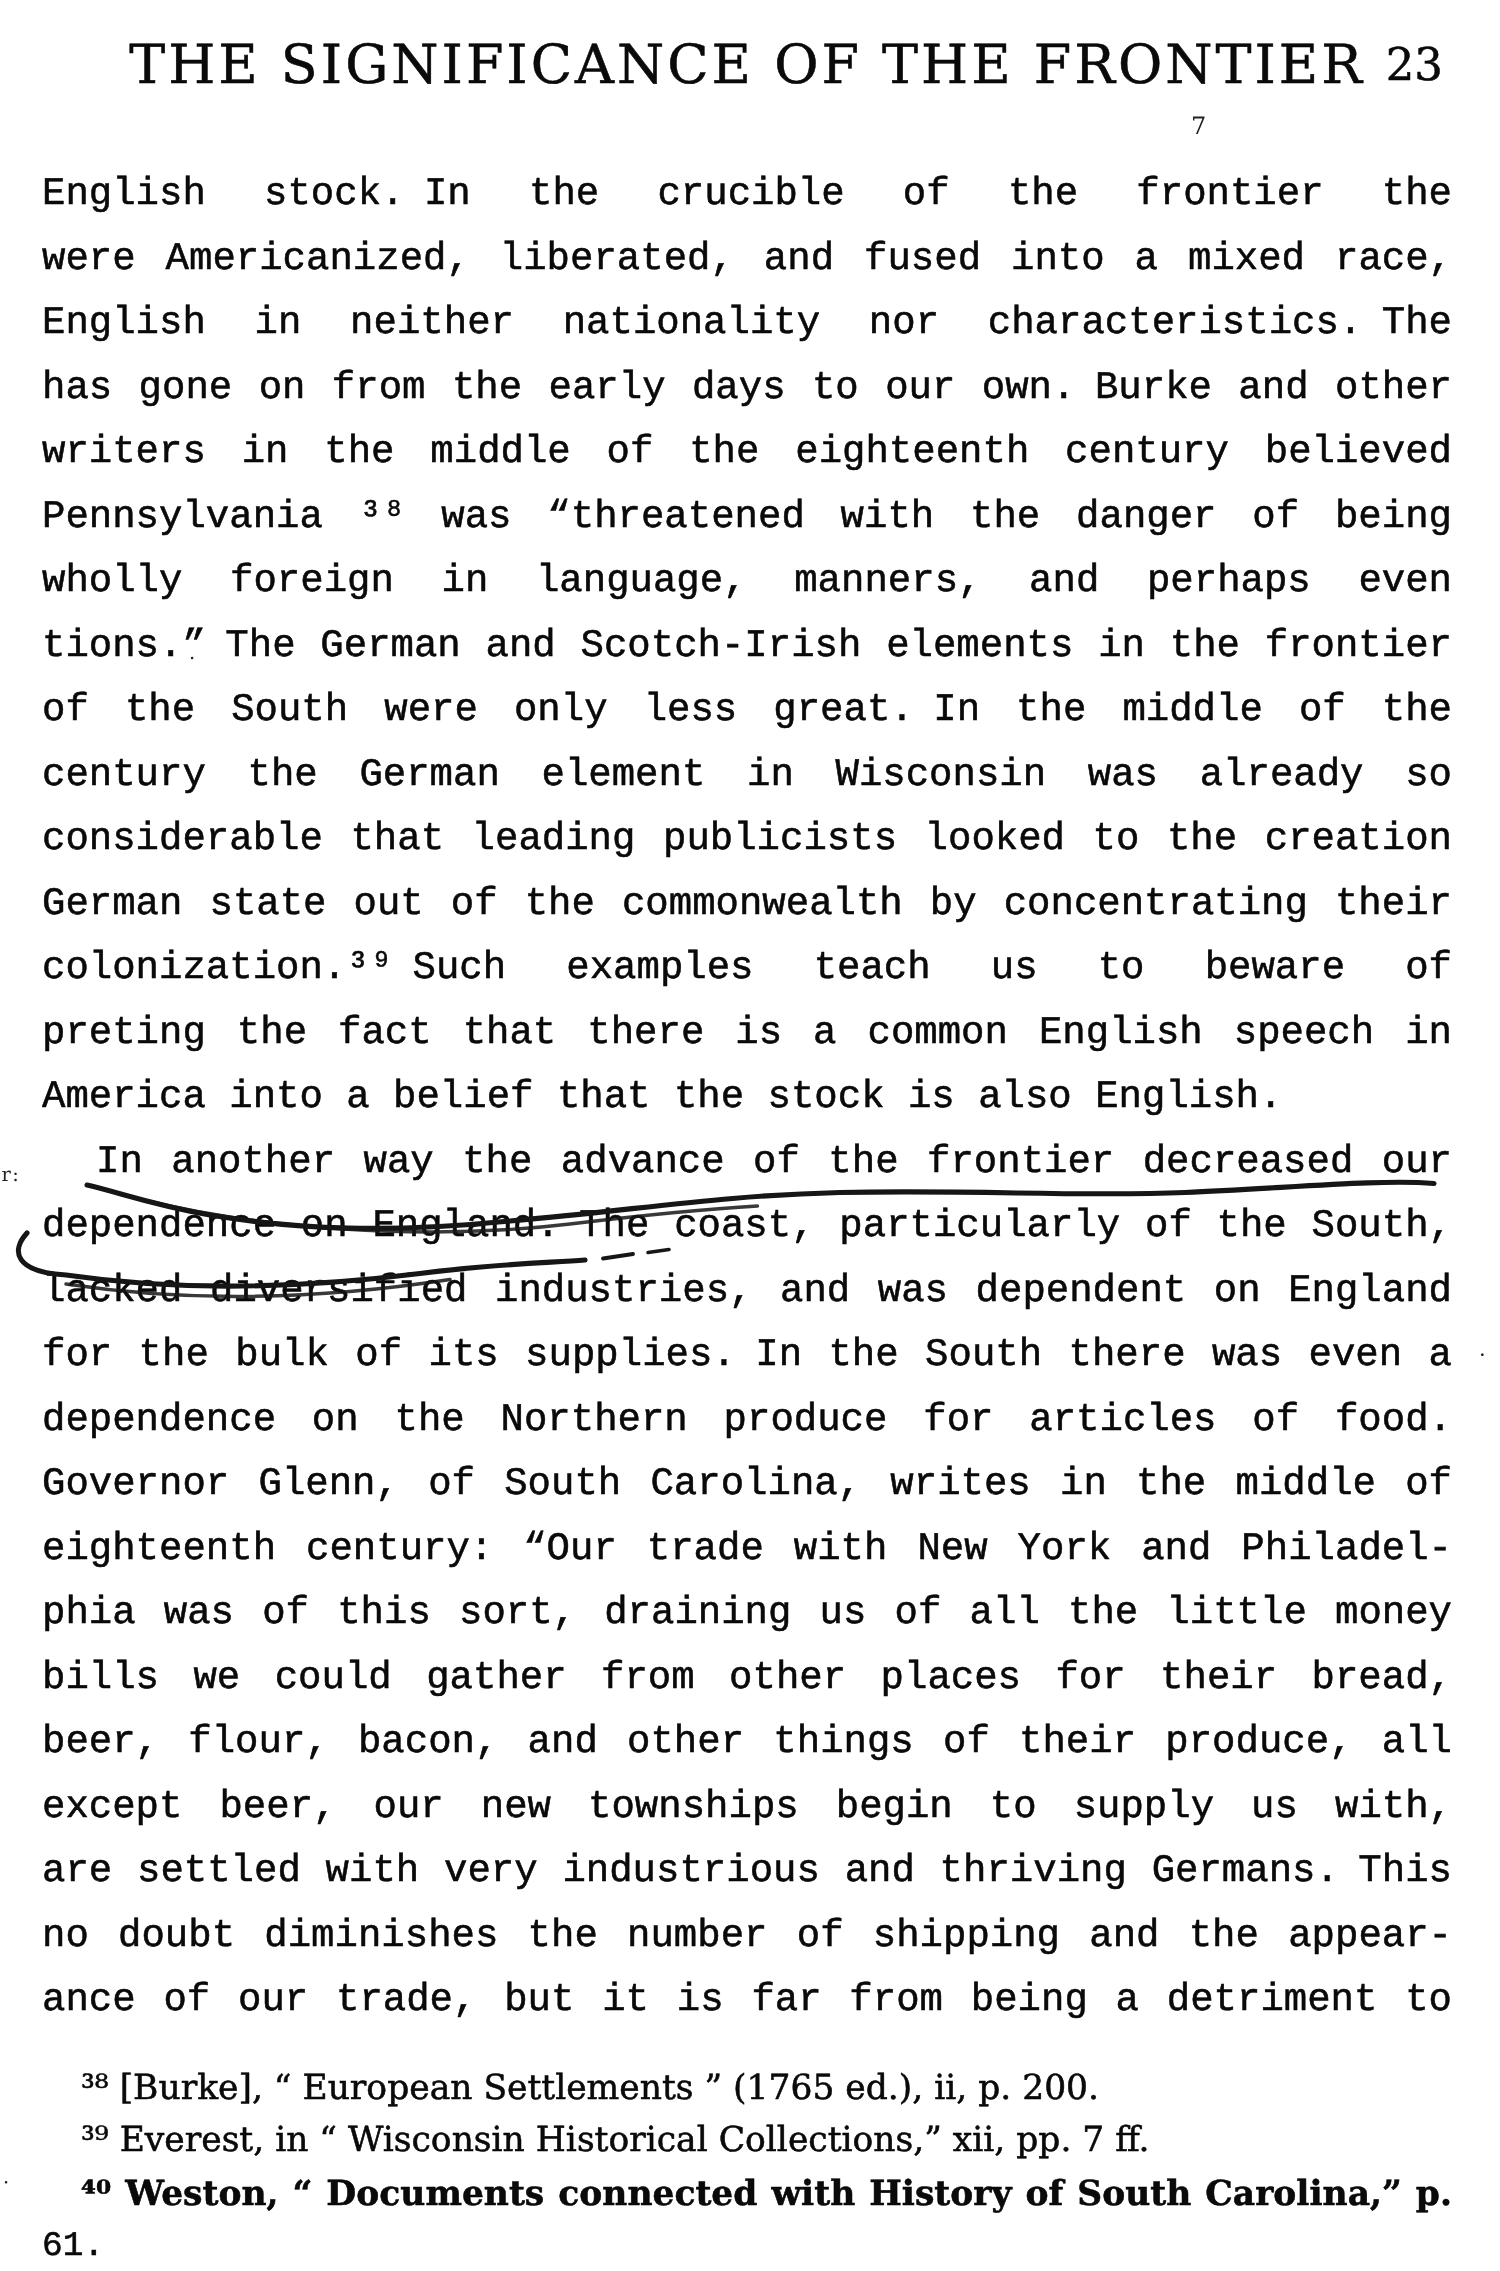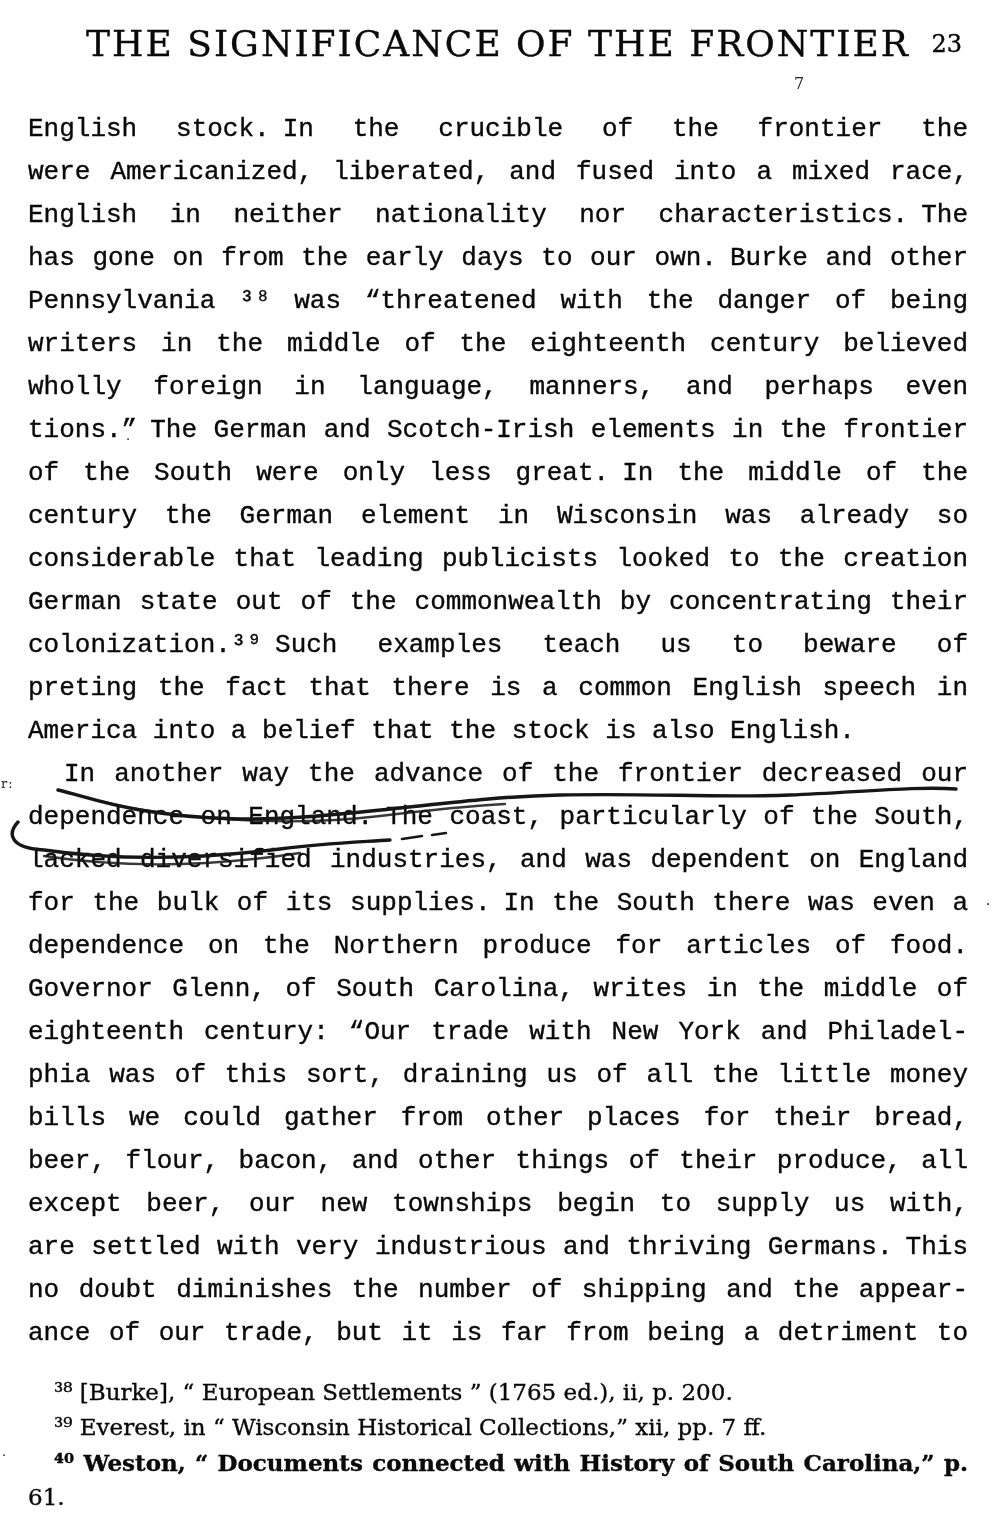"23" .page-number { font-size: 24px -> 30px }
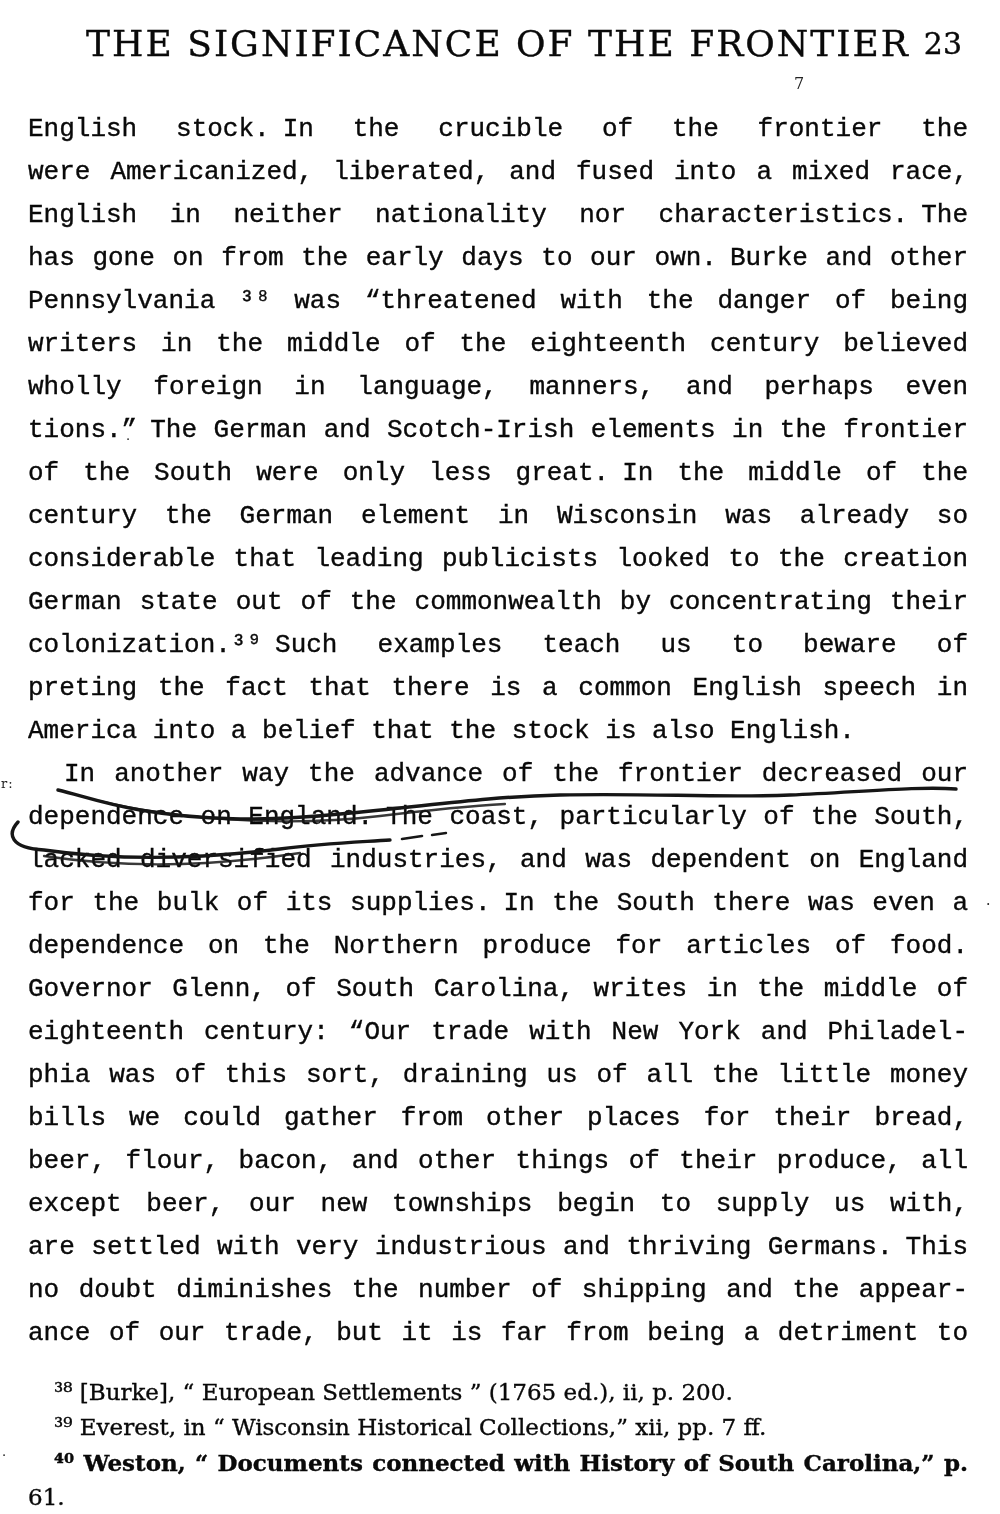"Pennsylvania ³⁸ was “threatened with" div.line { order: before "writers in the middle of" -> after "writers in the middle of" }
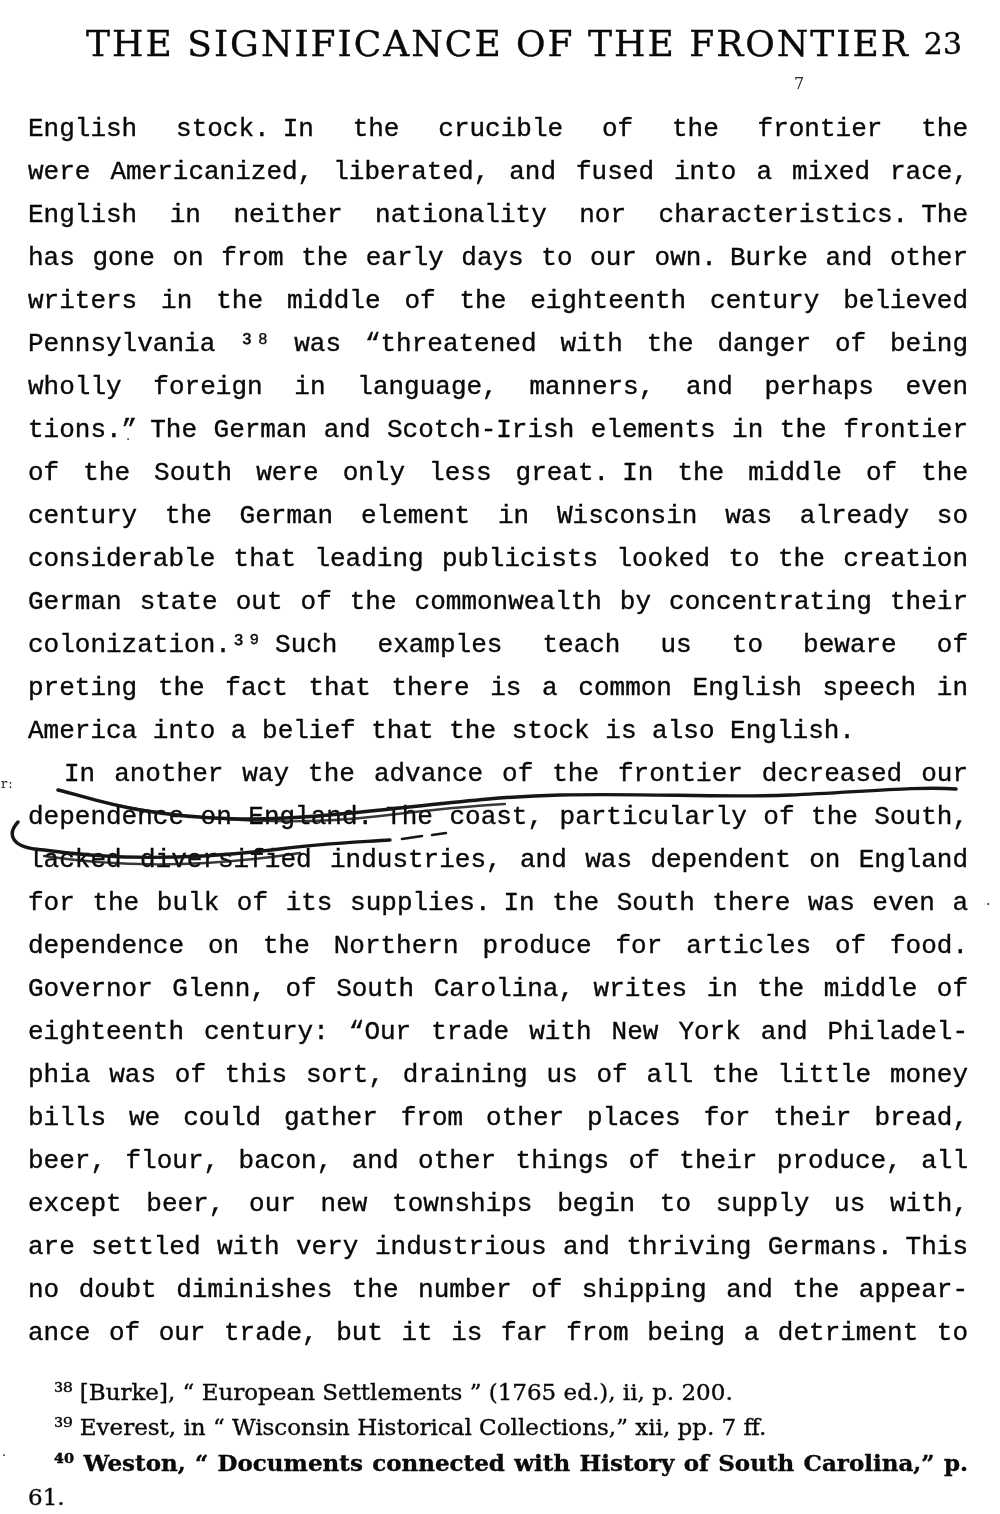"61." .footnote-line.continuation { font-family: none -> Liberation Mono, monospace }
